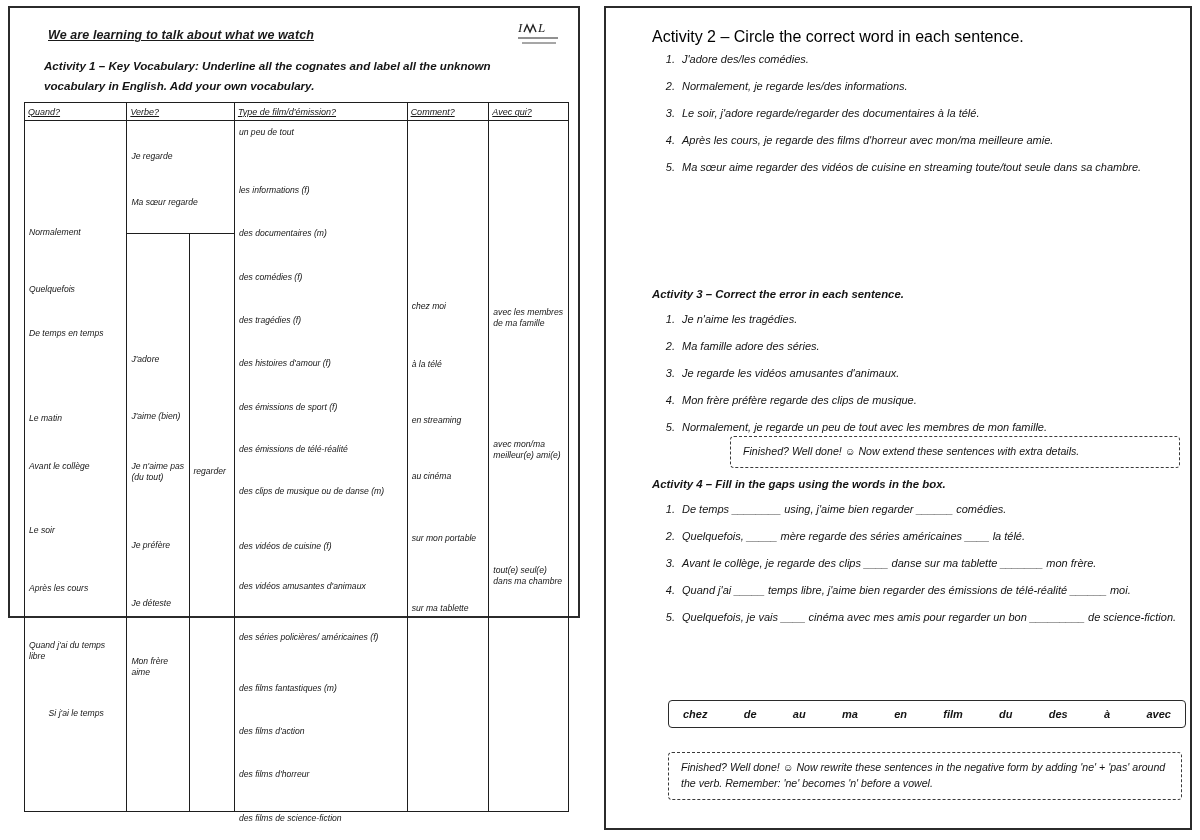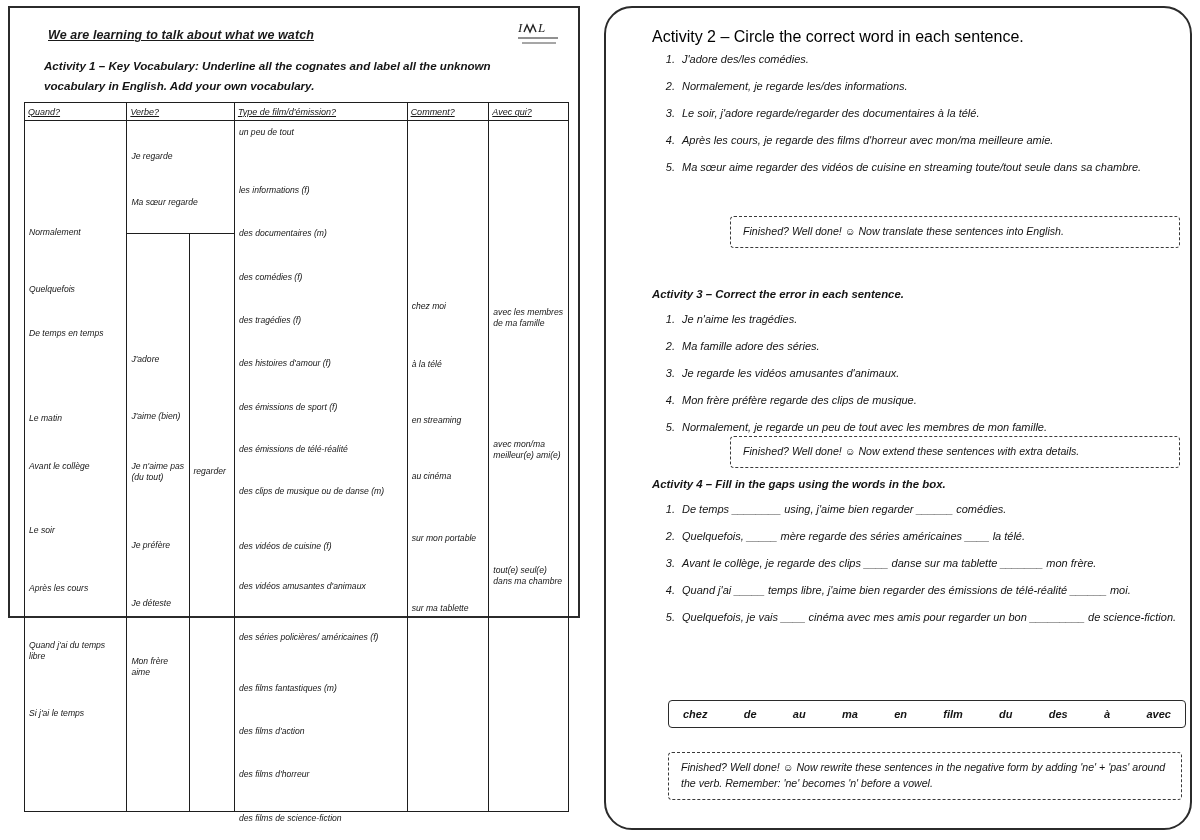"Activity 2 – Circle the" #sheet-right { border-radius: 28px -> none }
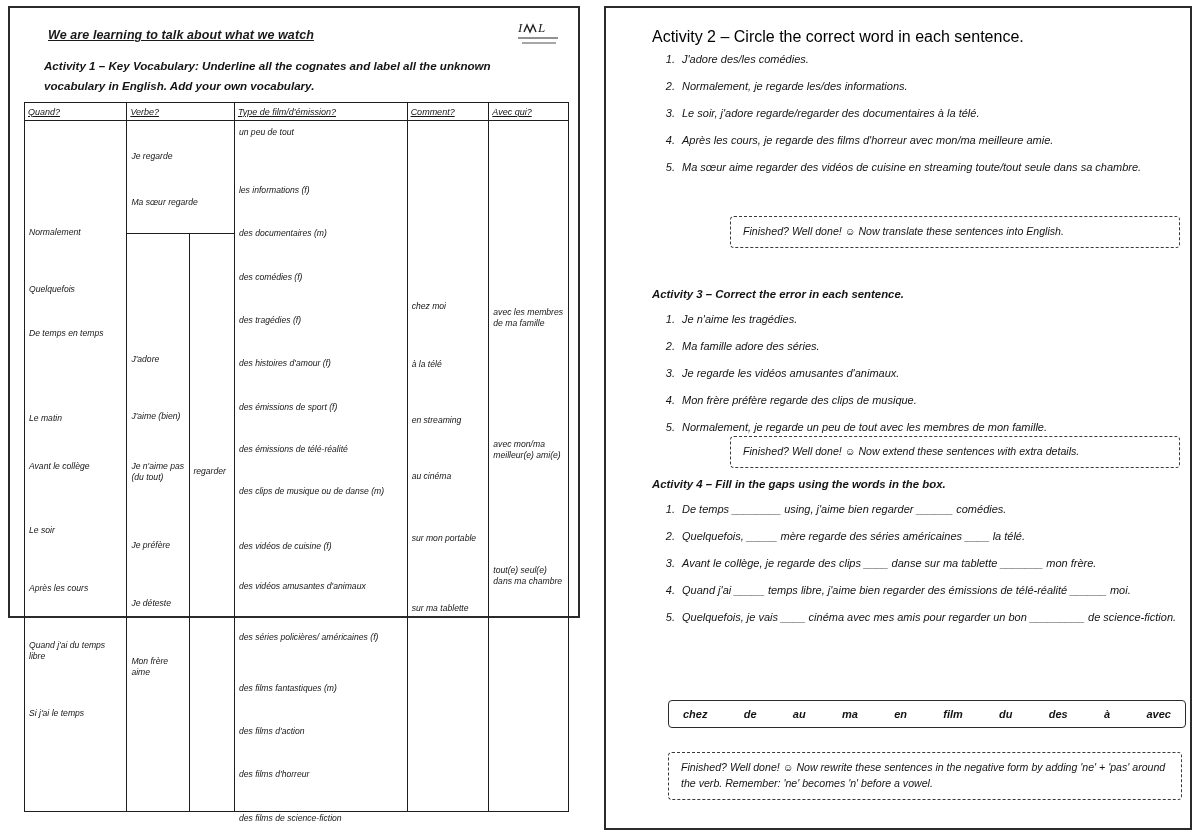"Finished? Well done! ☺ Now translate" div.finished { html: <div>Finished? Well done! ☺ Now translate these sentences into English.</div> -> none }
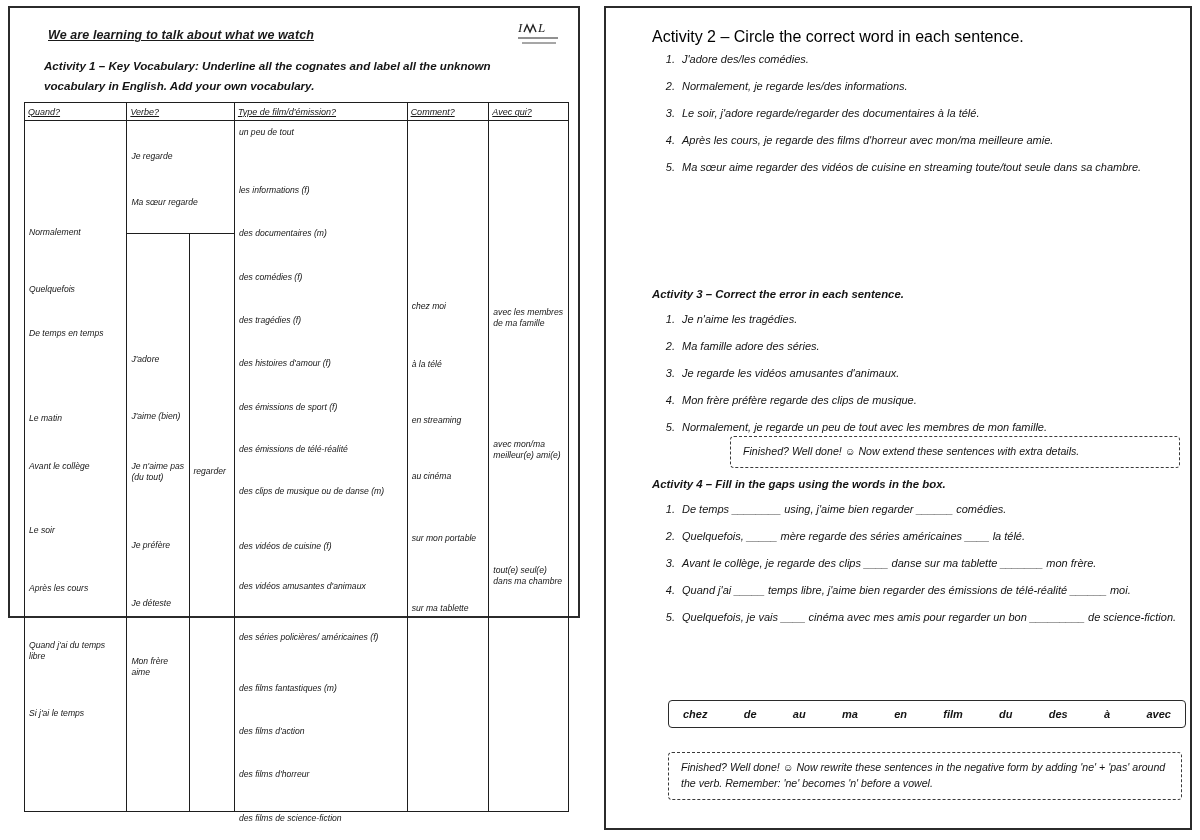"Si j'ai le temps" div.cellitem { text-align: none -> center }
